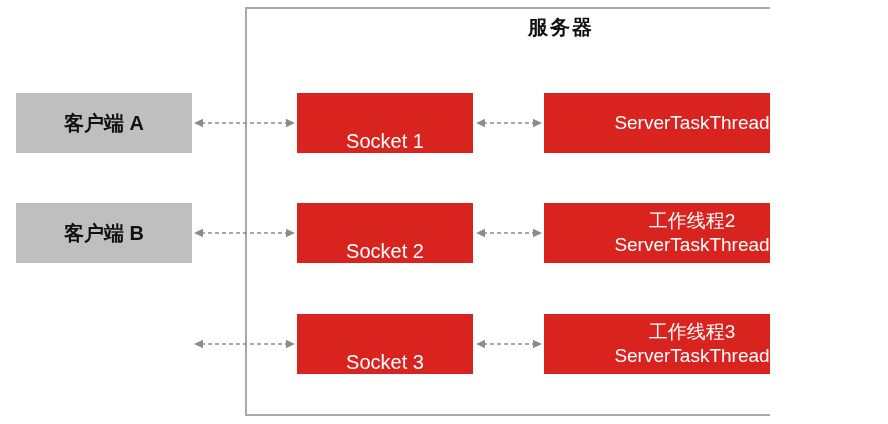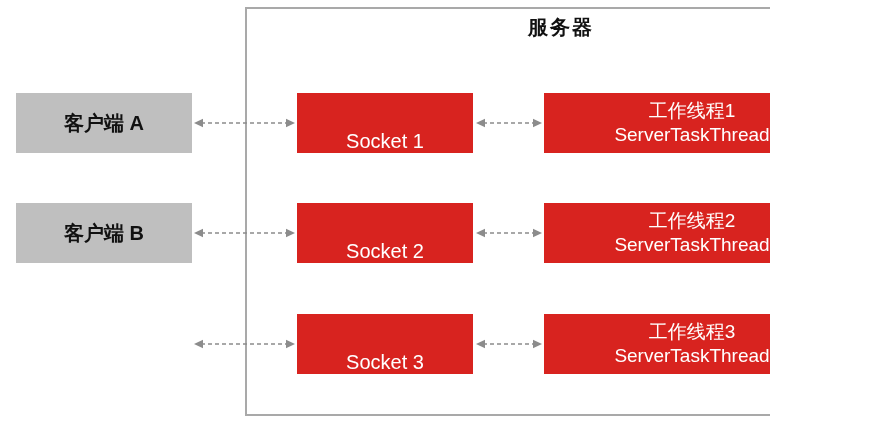"工作线程1" span { html: <span>工作线程1</span> -> none }
